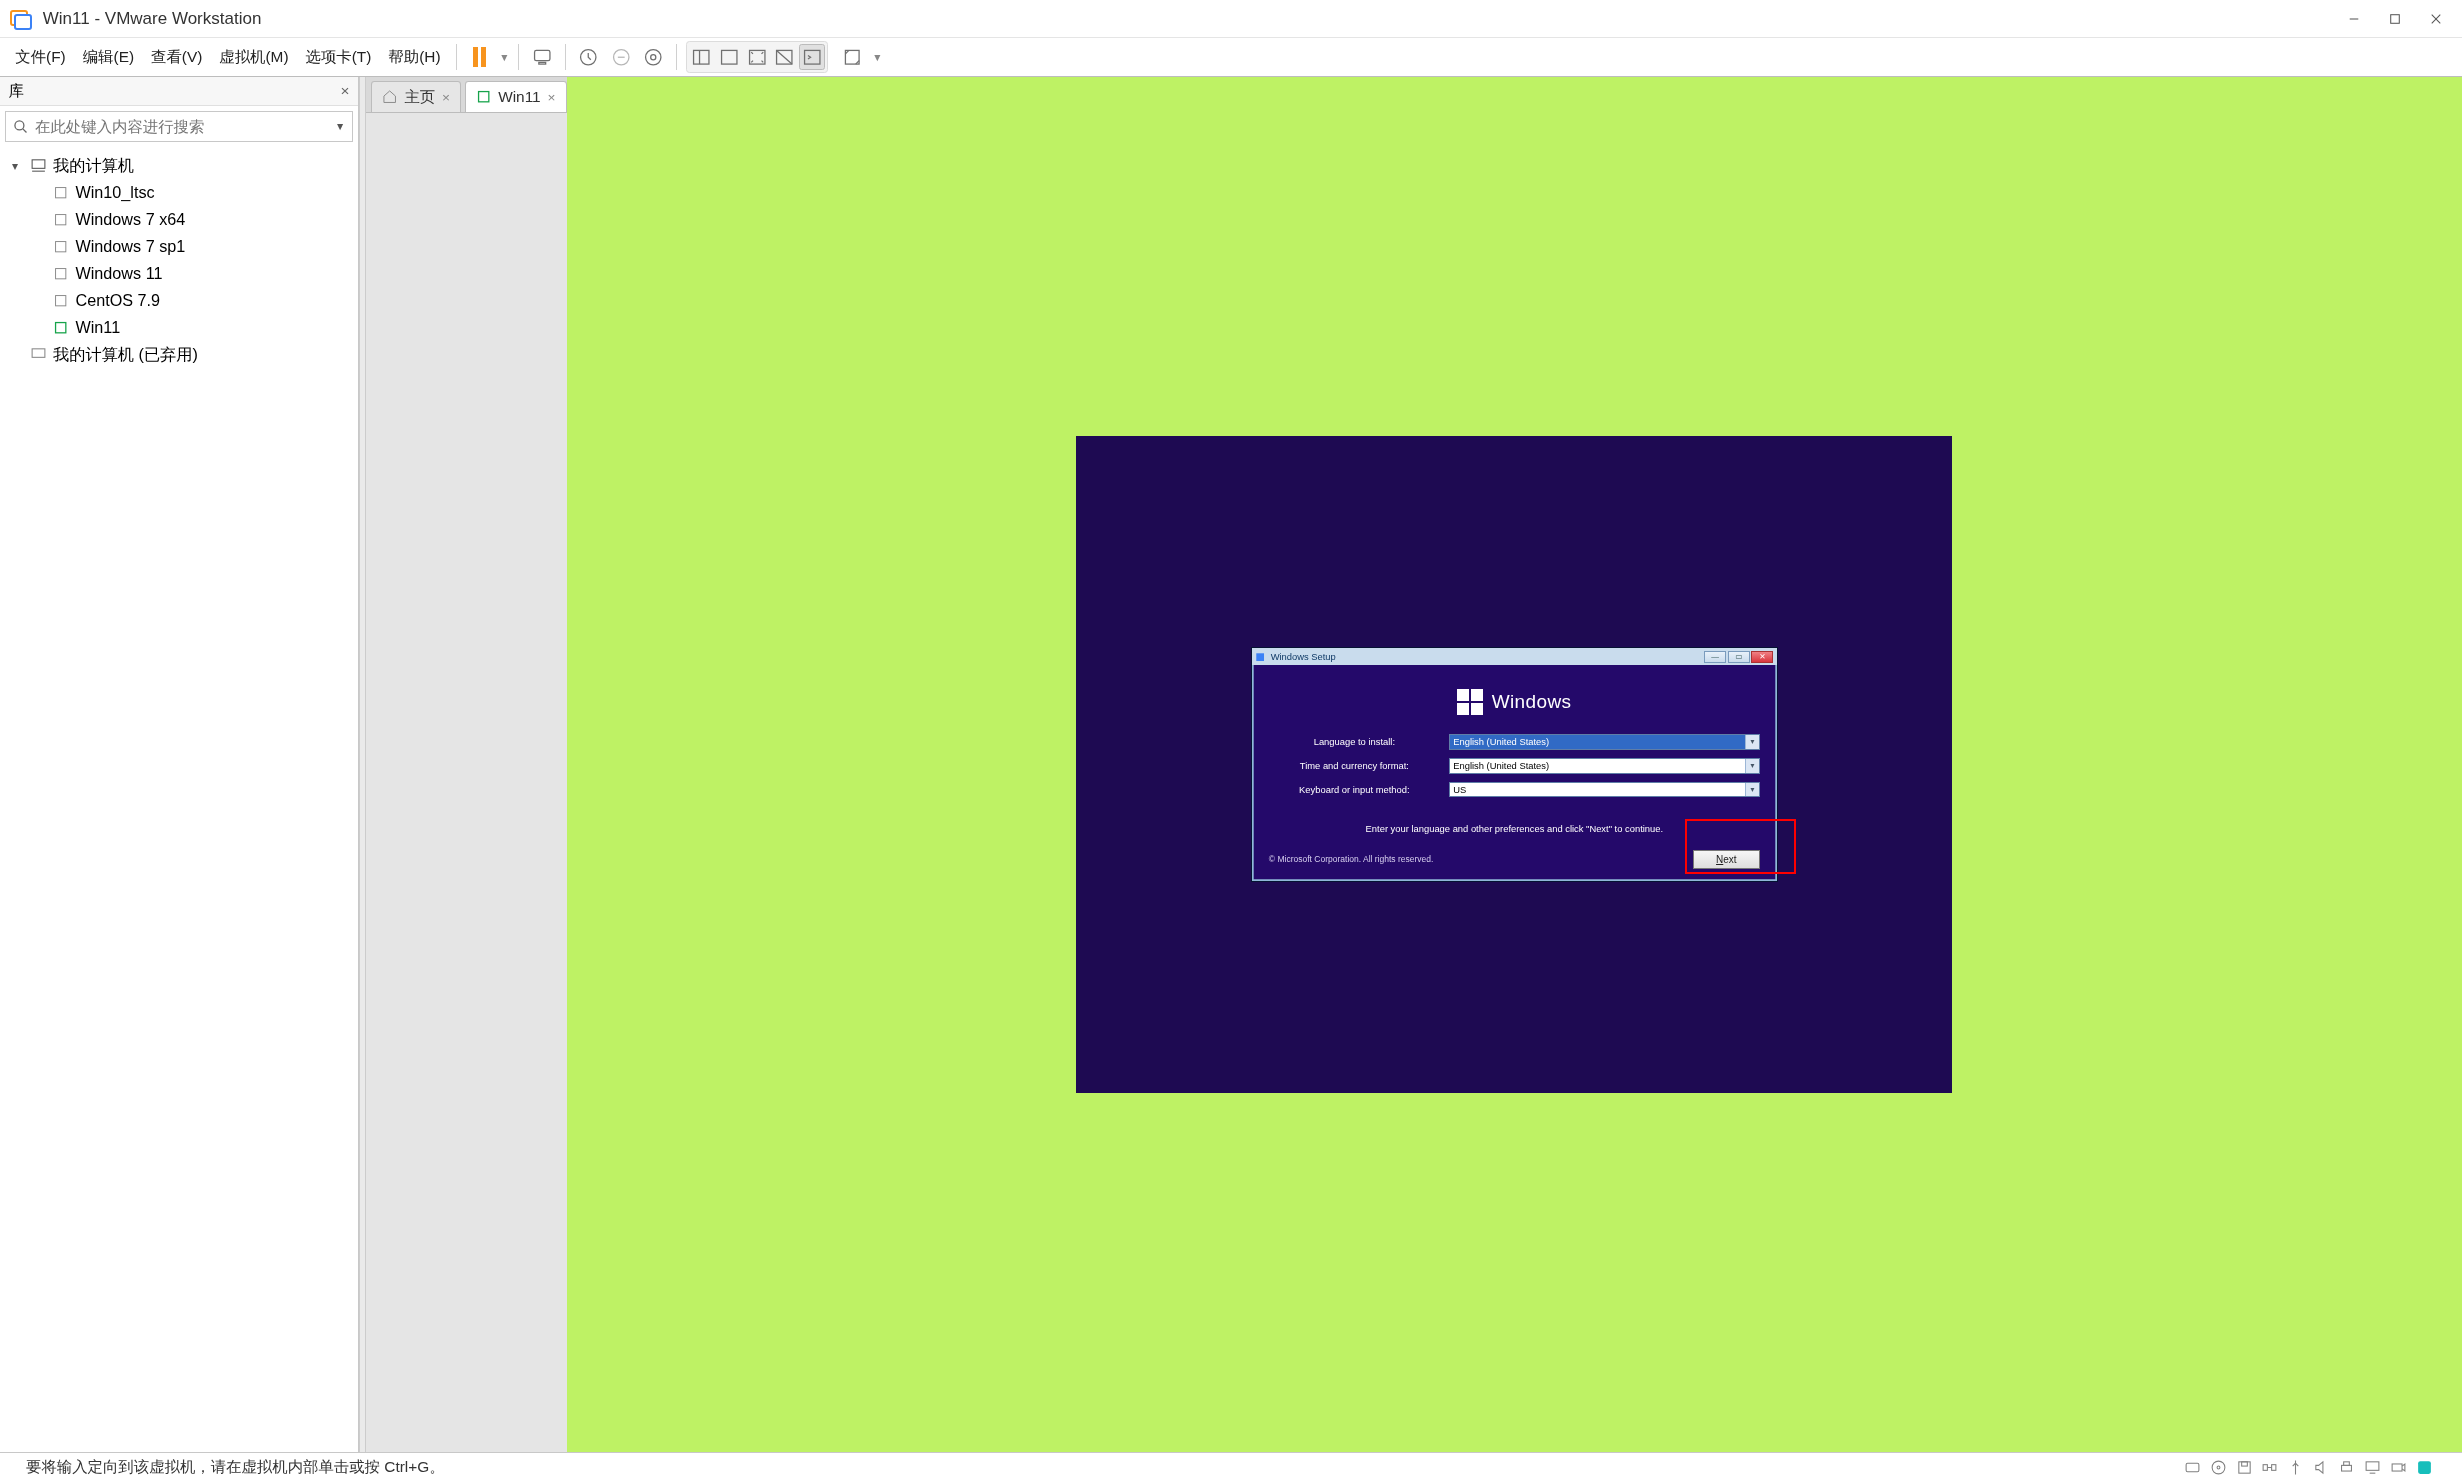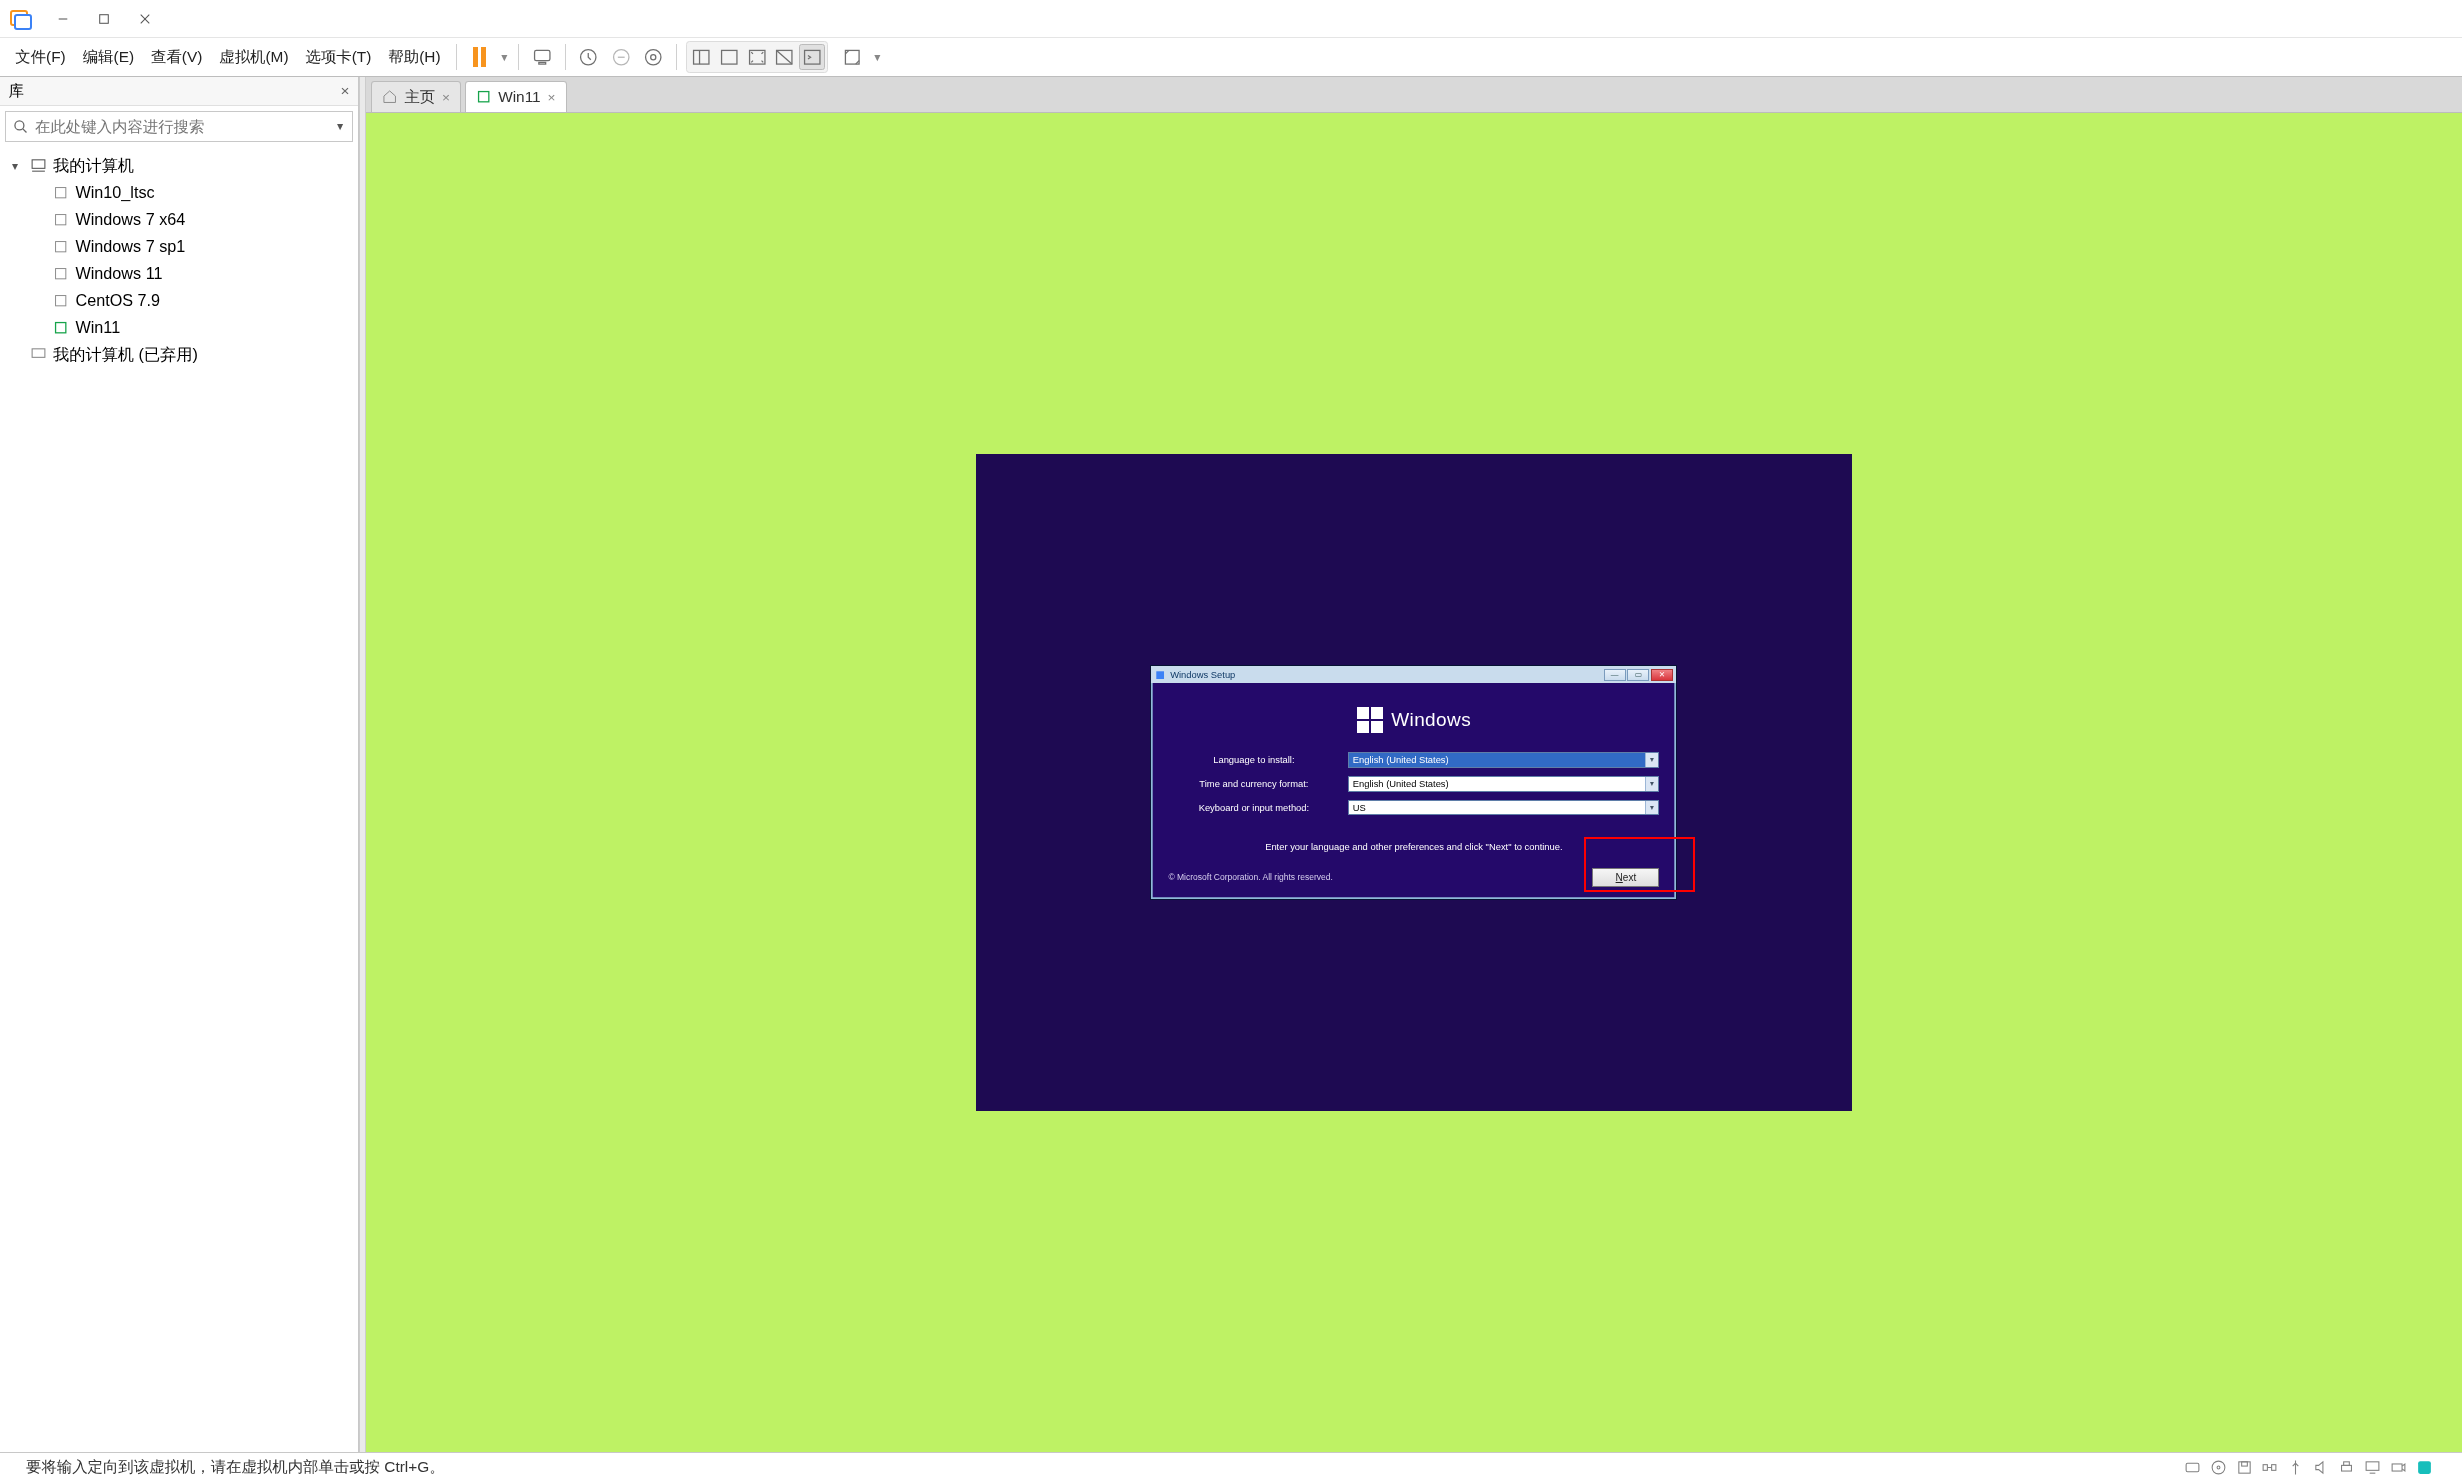"Win11 - VMware Workstation" div.title { html: none -> <div>Win11 - VMware Workstation</div> }
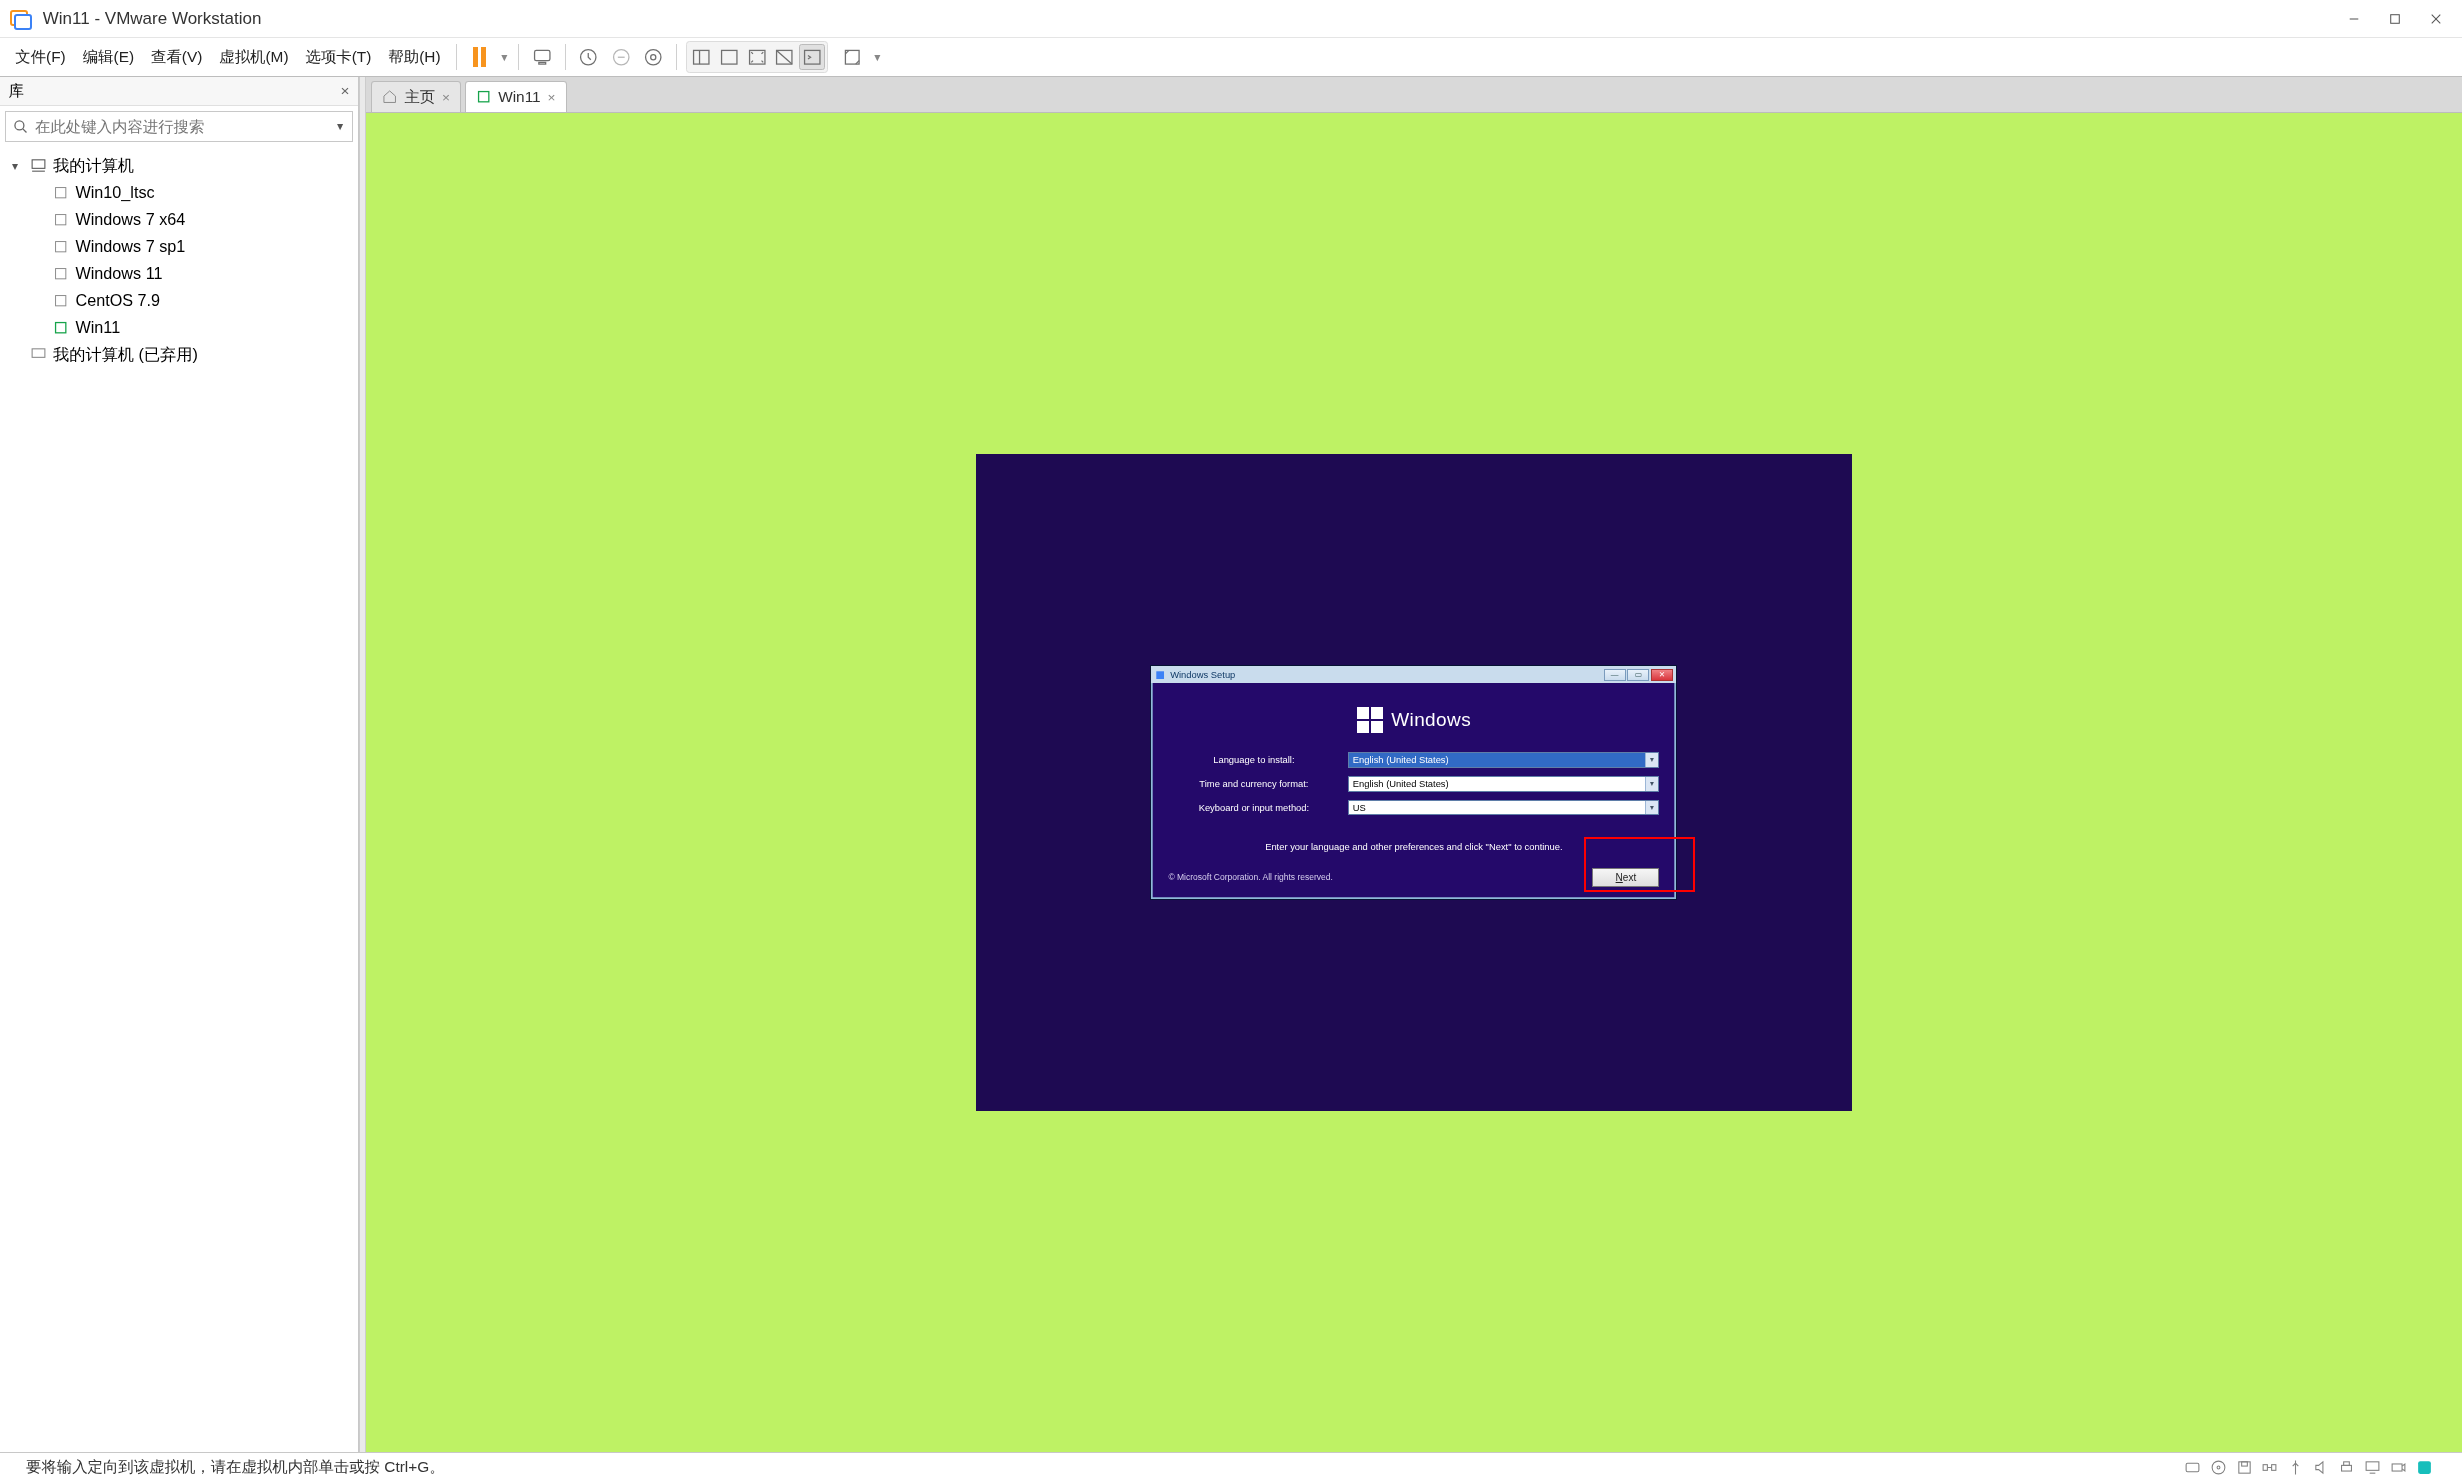"主页" .rightpane { flex-direction: column -> row }
